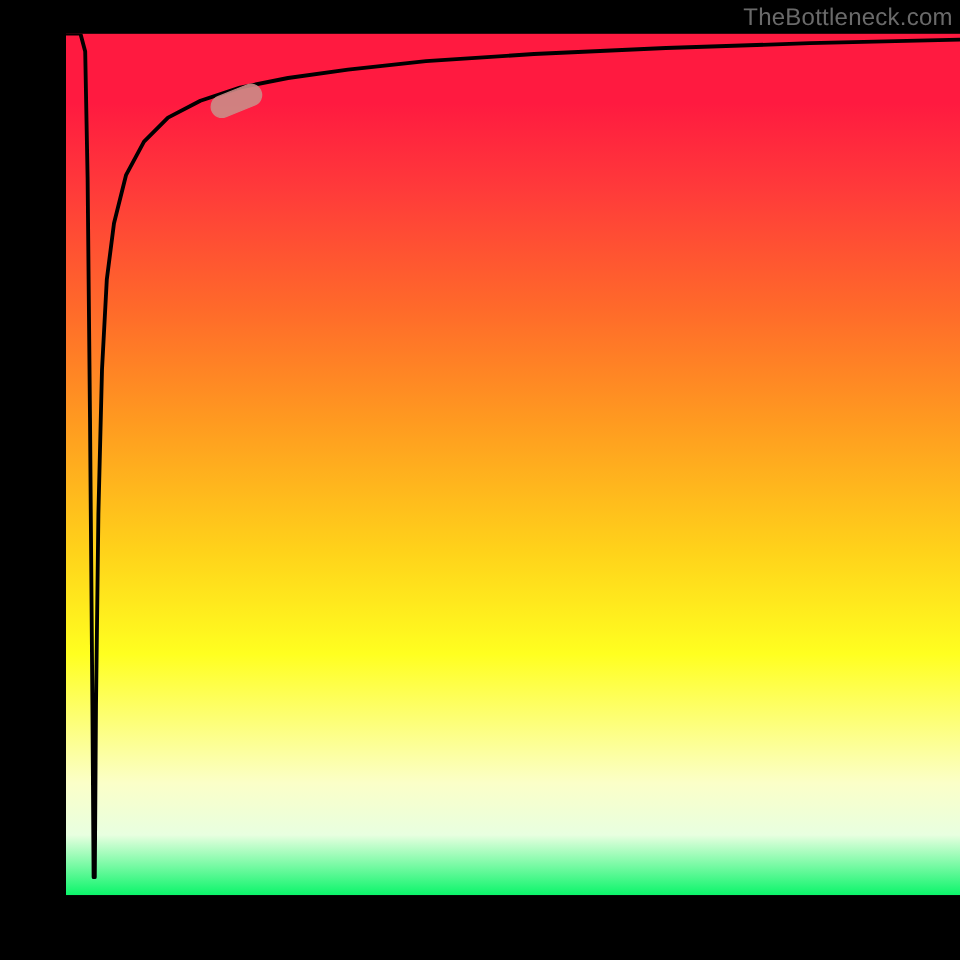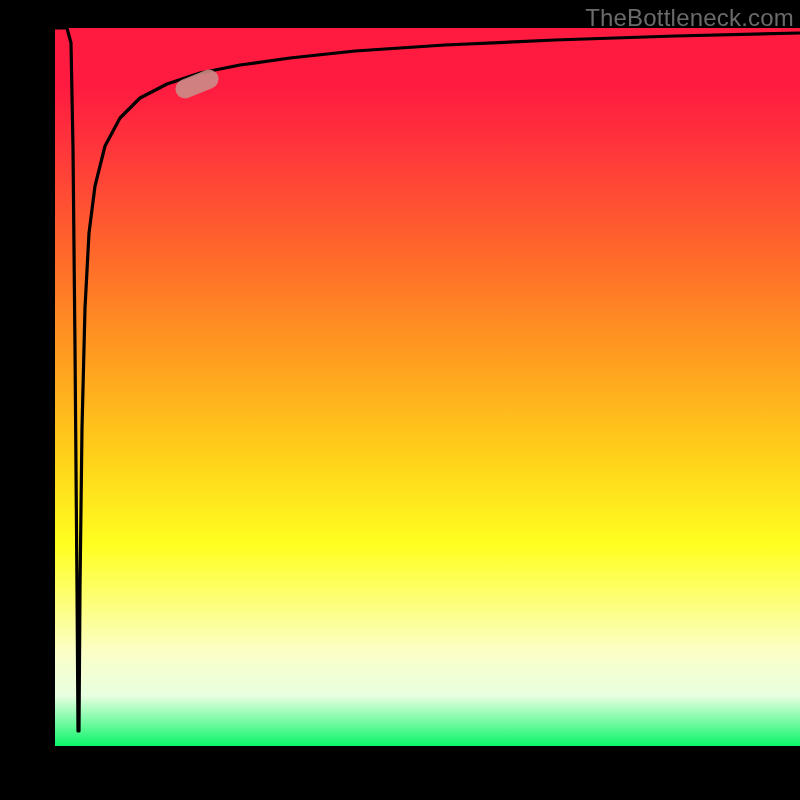"TheBottleneck.com" .watermark { font-size: 24px -> 20px }
